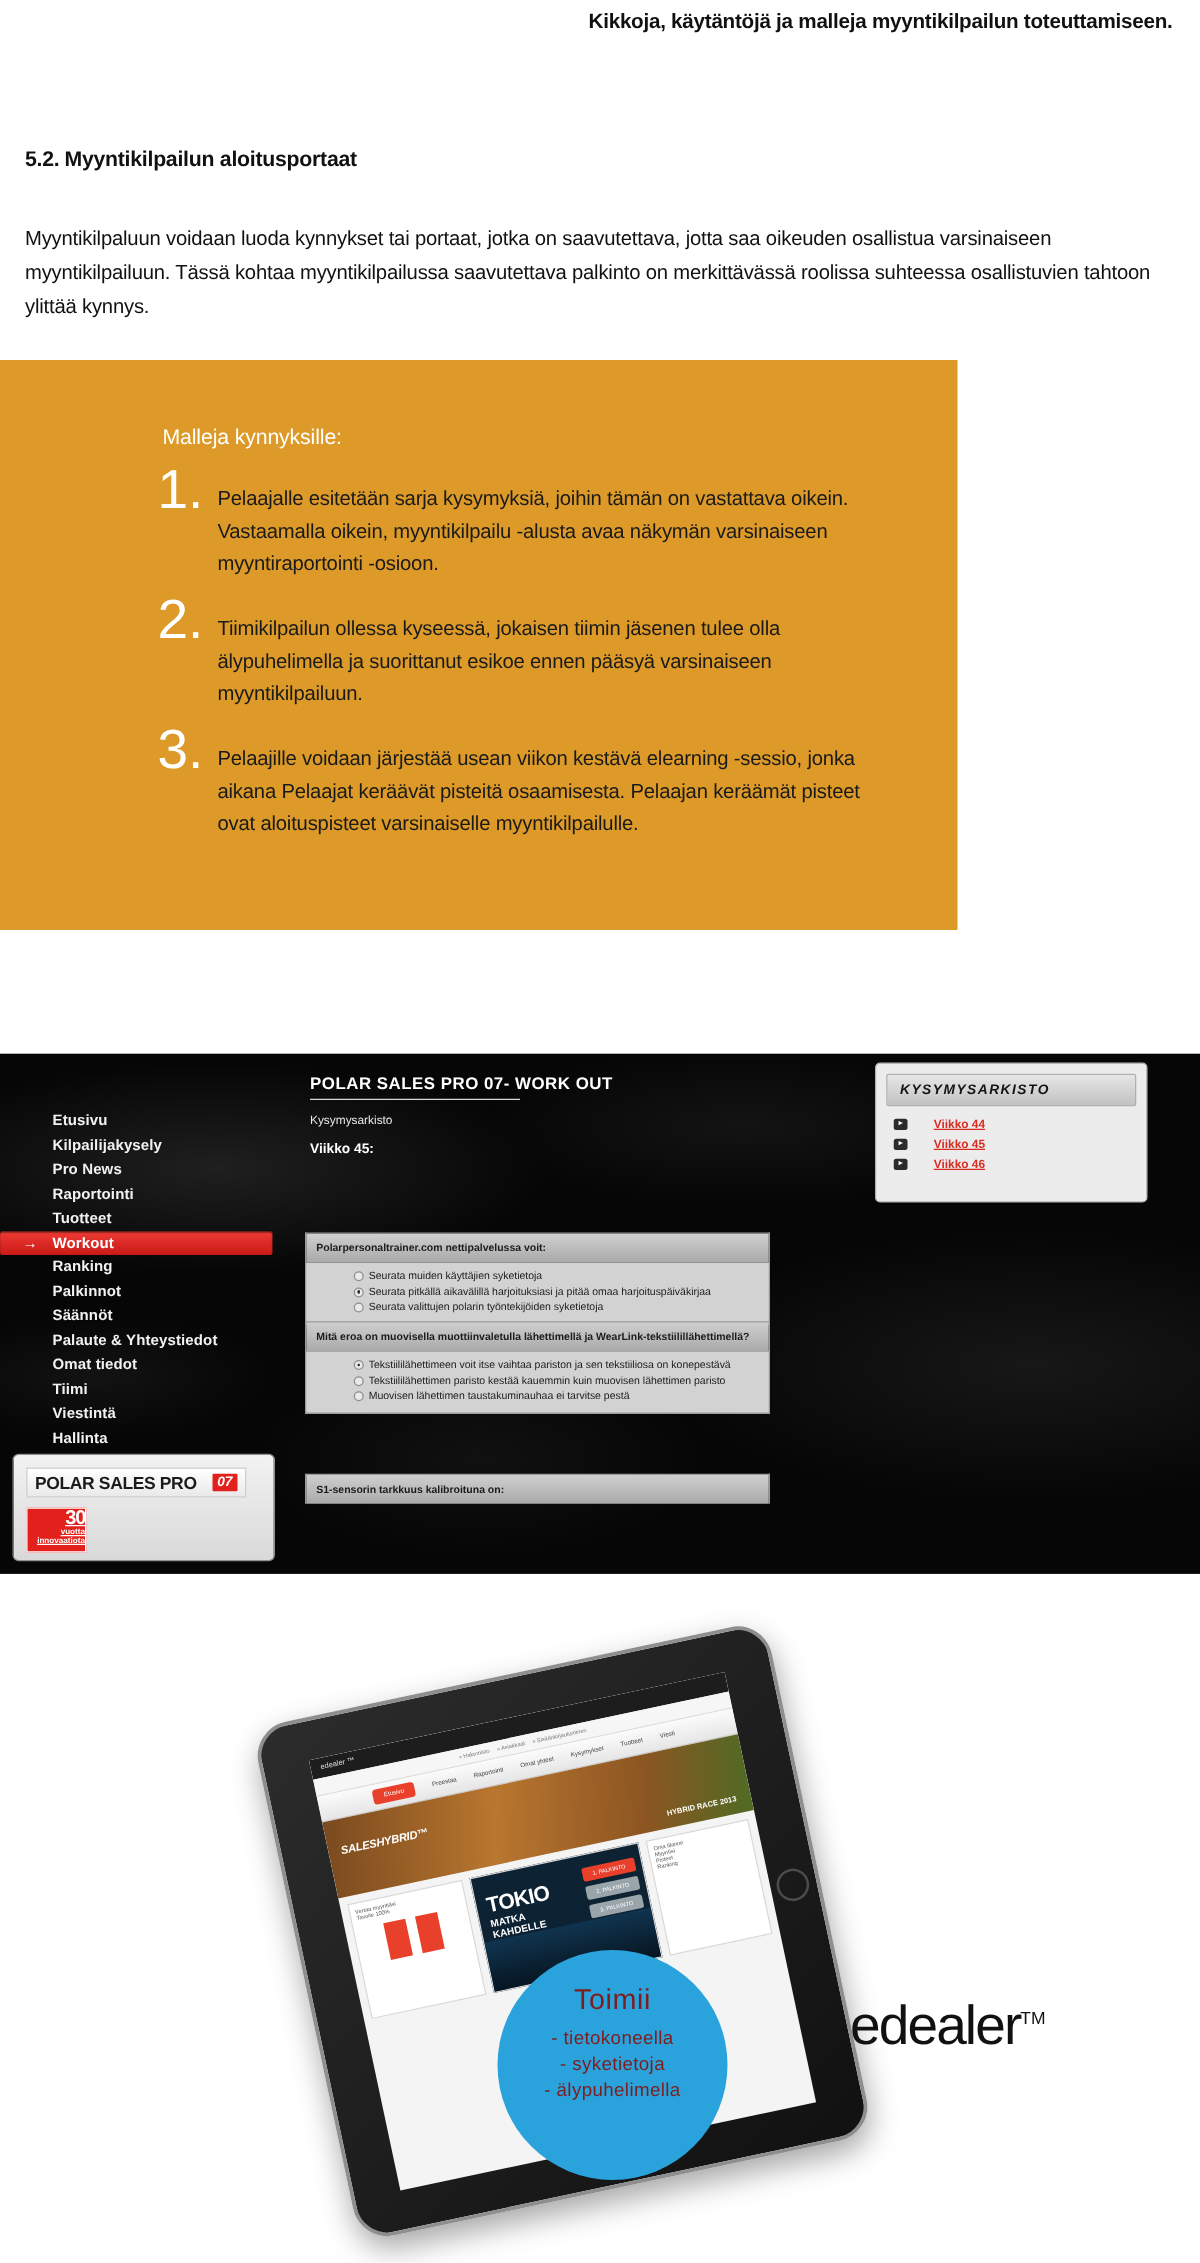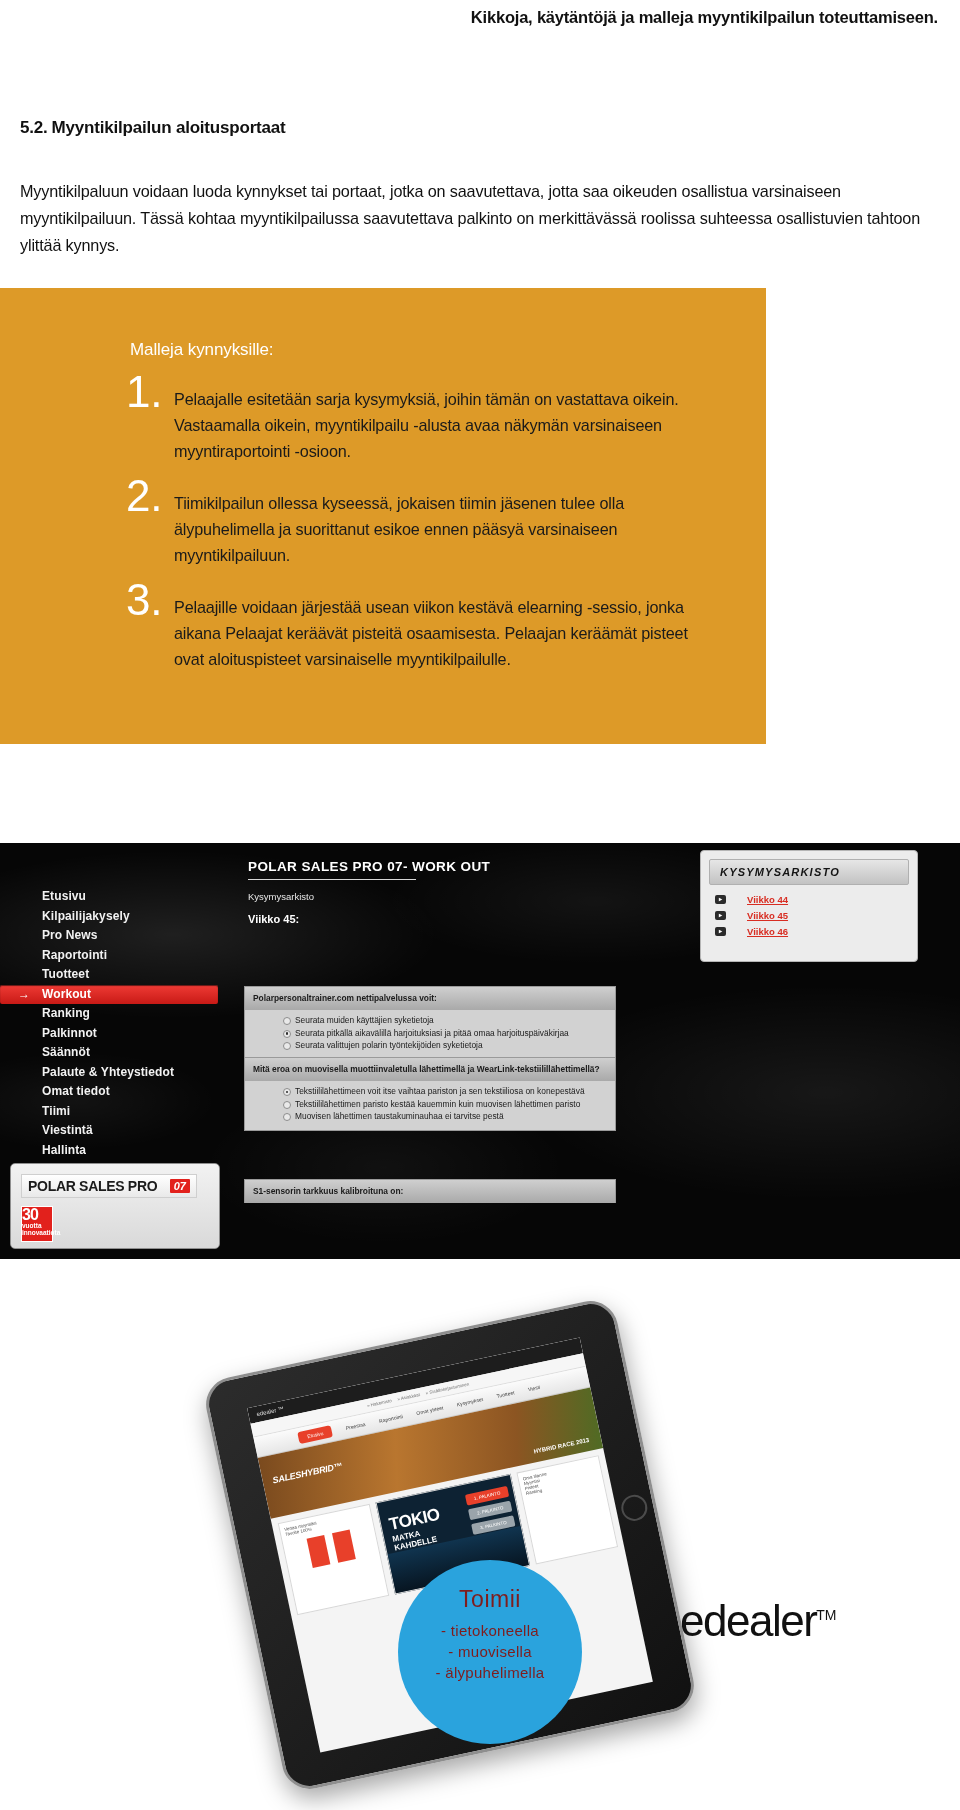"30" .anniv { text-align: left -> right; text-decoration: none -> underline; width: 32px -> 48px }
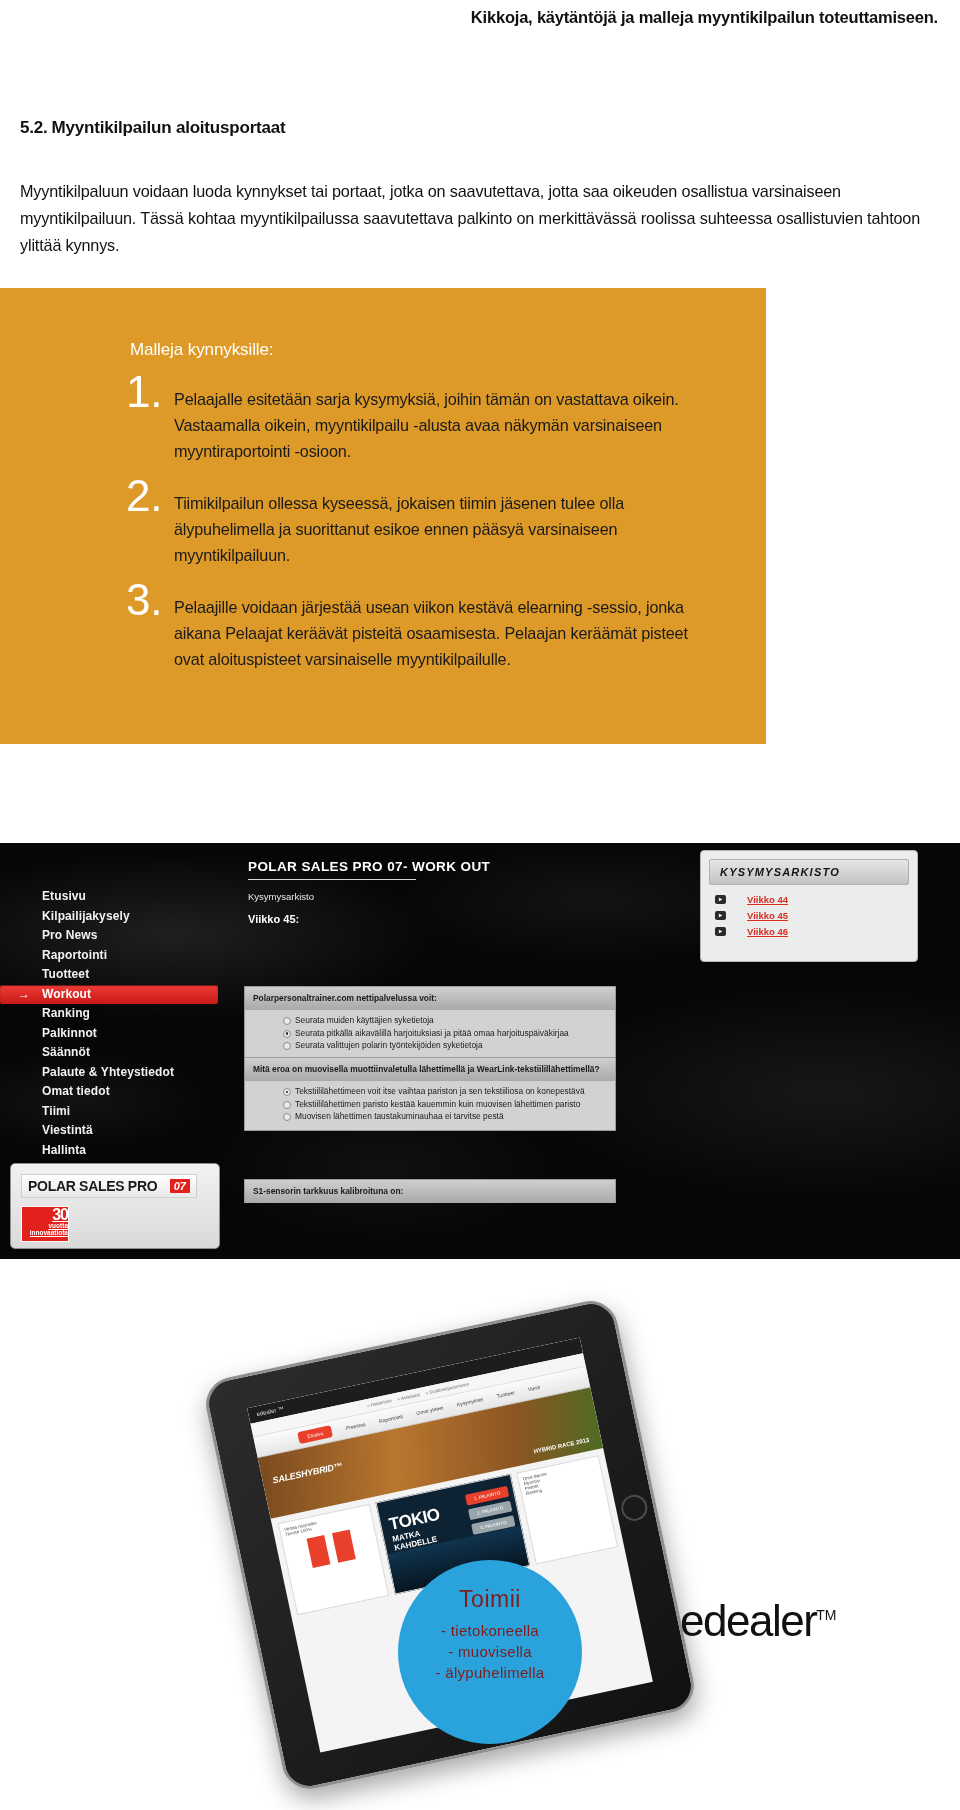"- muovisella" div.c-line { text: muovisella -> syketietoja }
